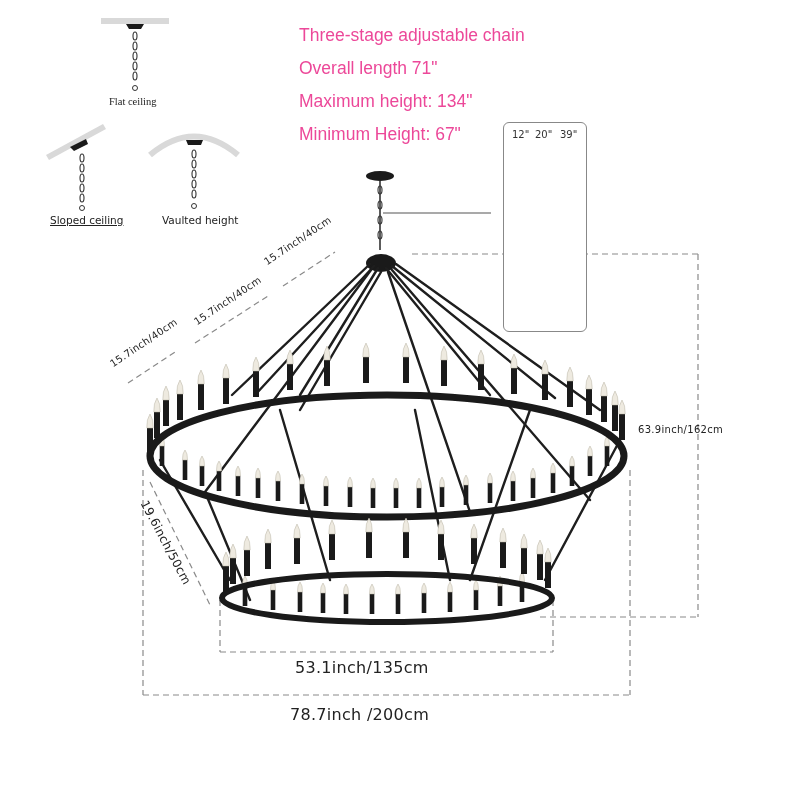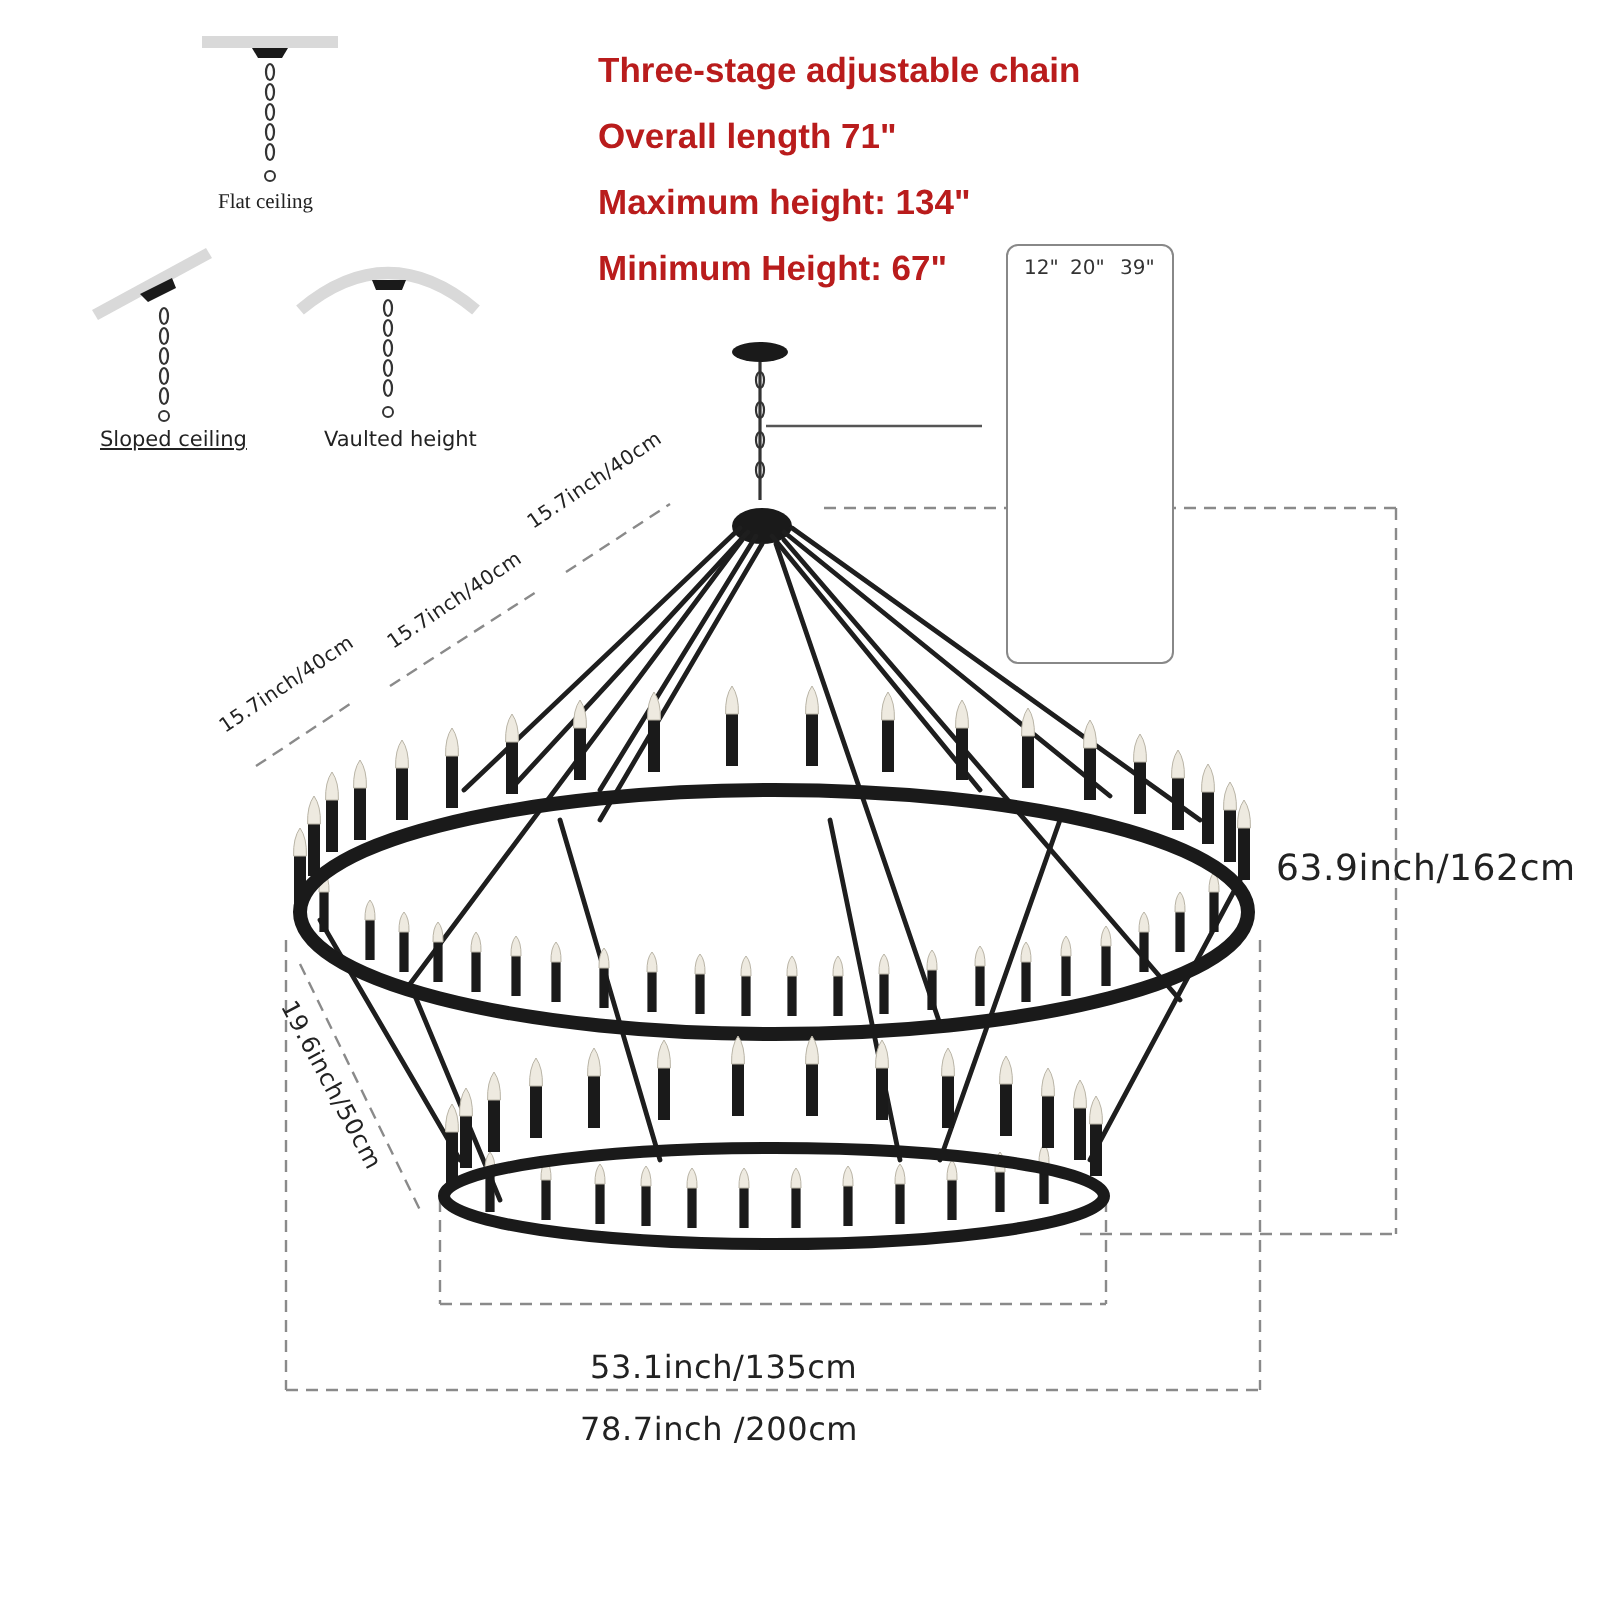"Three-stage adjustable chain" .spec-line { color: #b91c1c -> #ec4899; font-weight: bold -> normal }
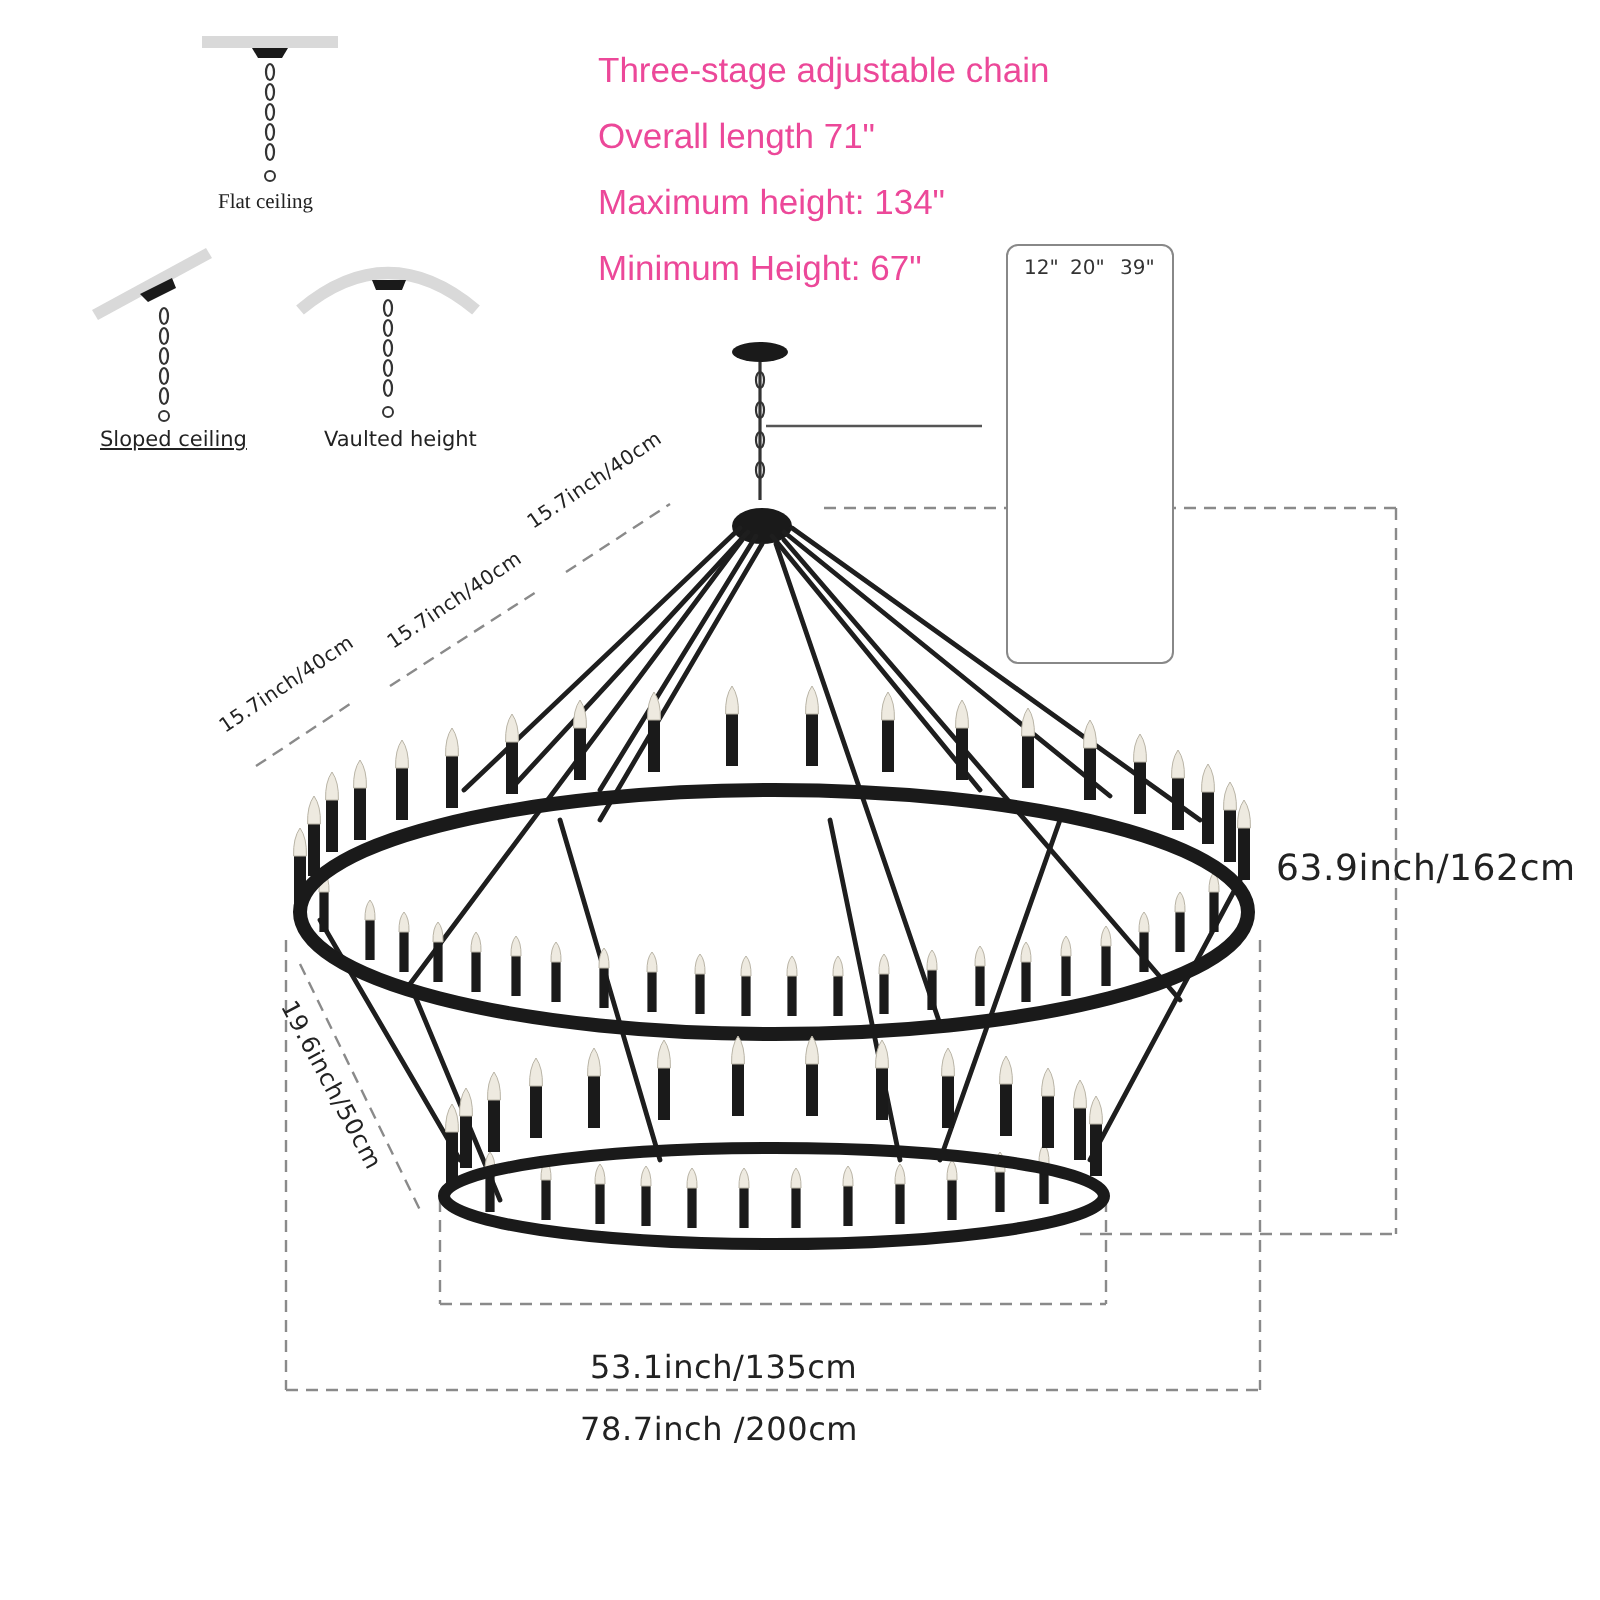"63.9inch/162cm" div.dim { font-size: 18px -> 10px }
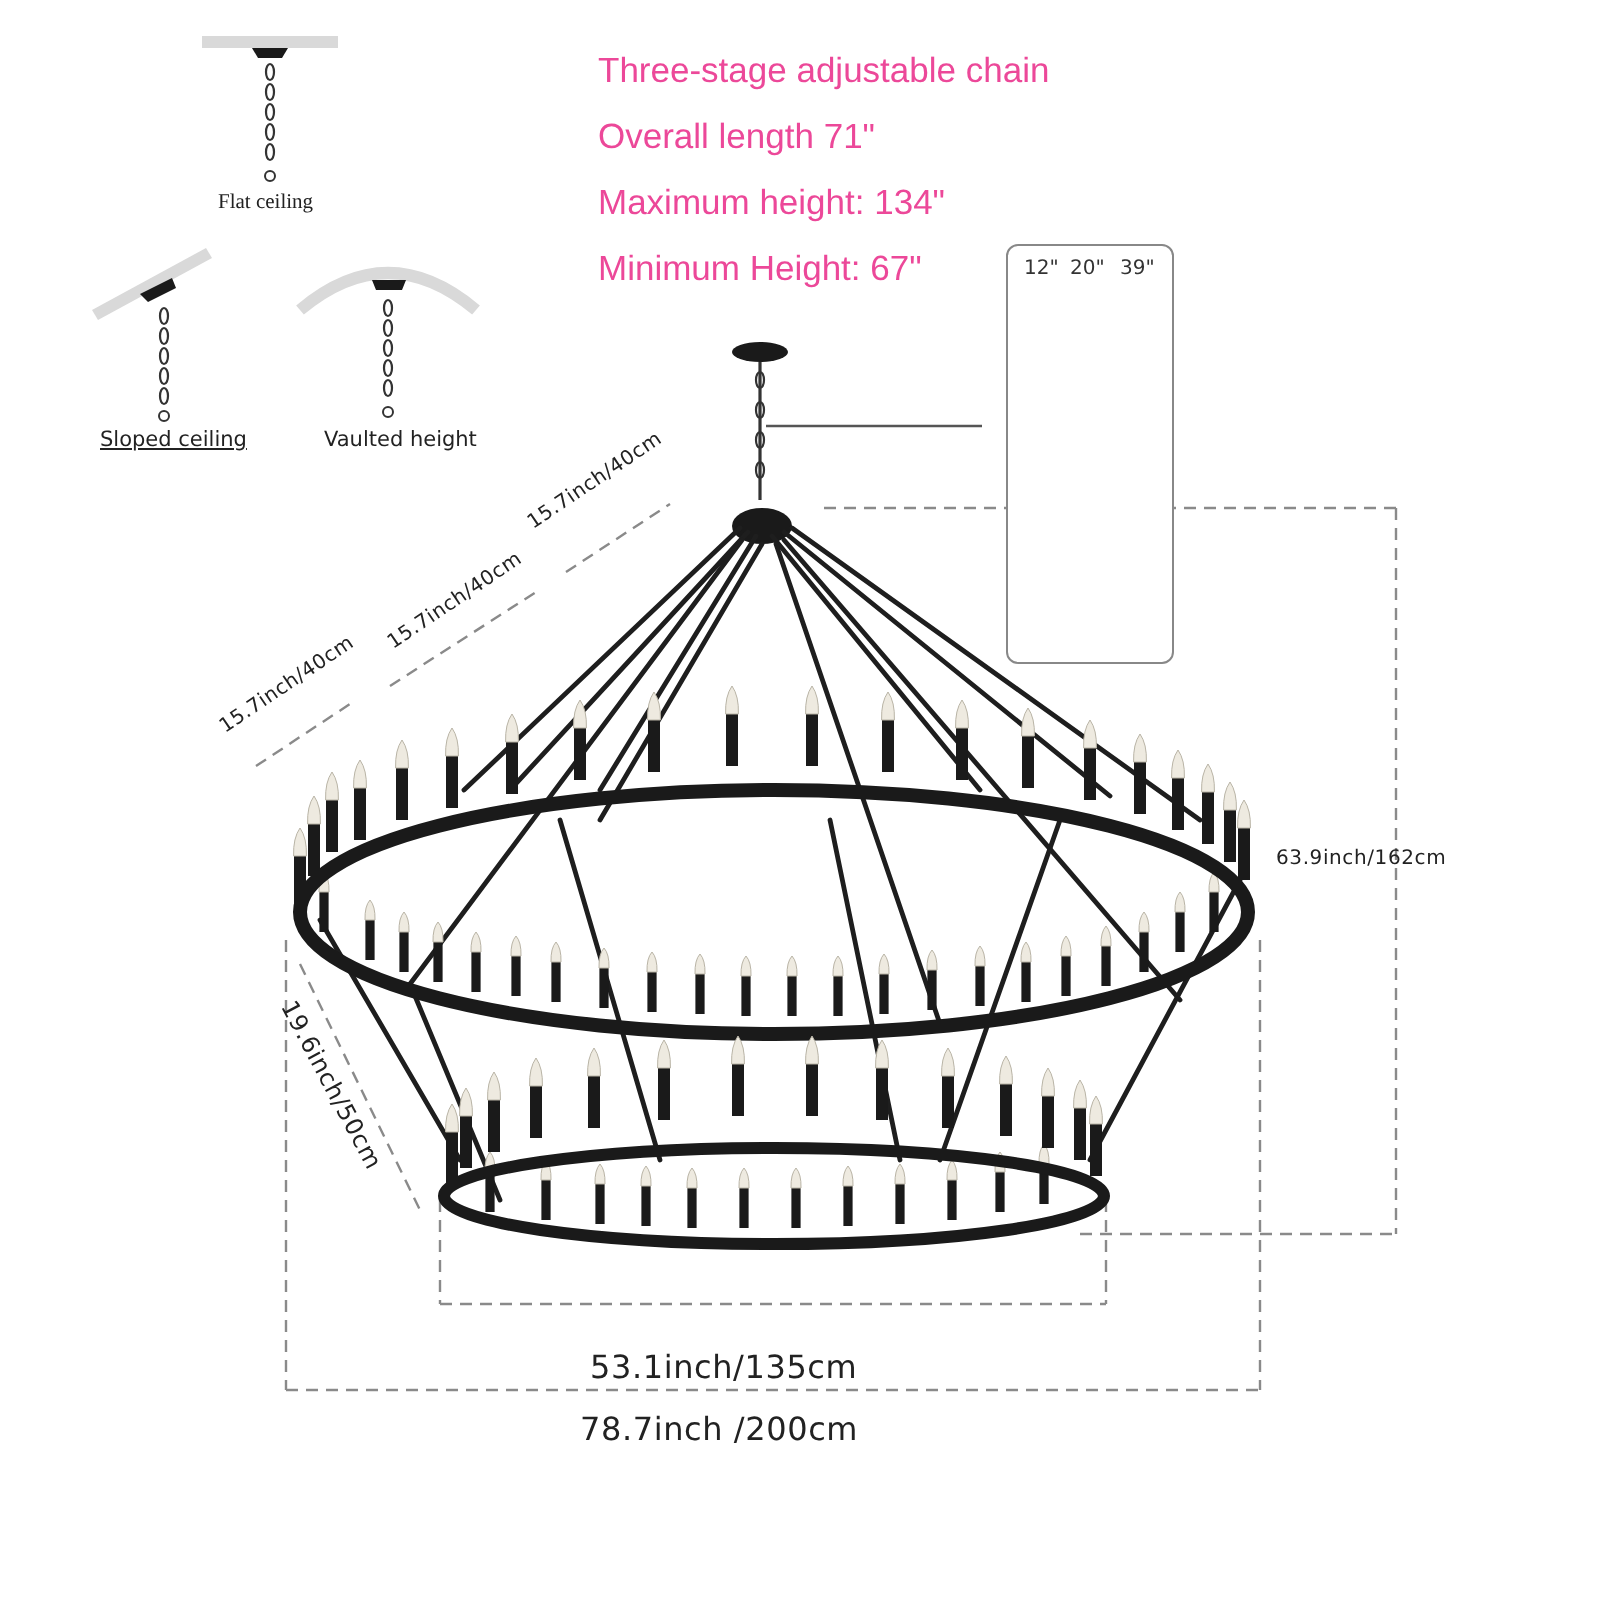"53.1inch/135cm" div.dim { margin-top: 16px -> none }
